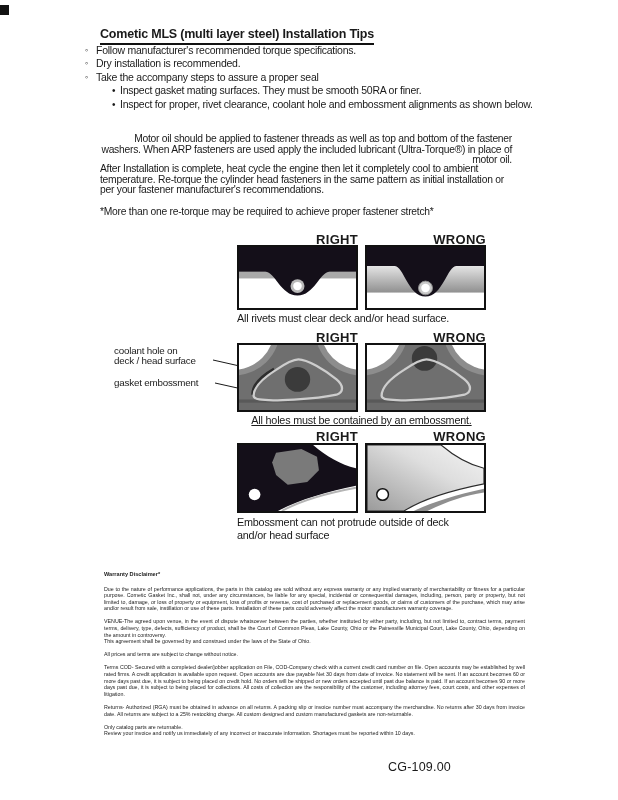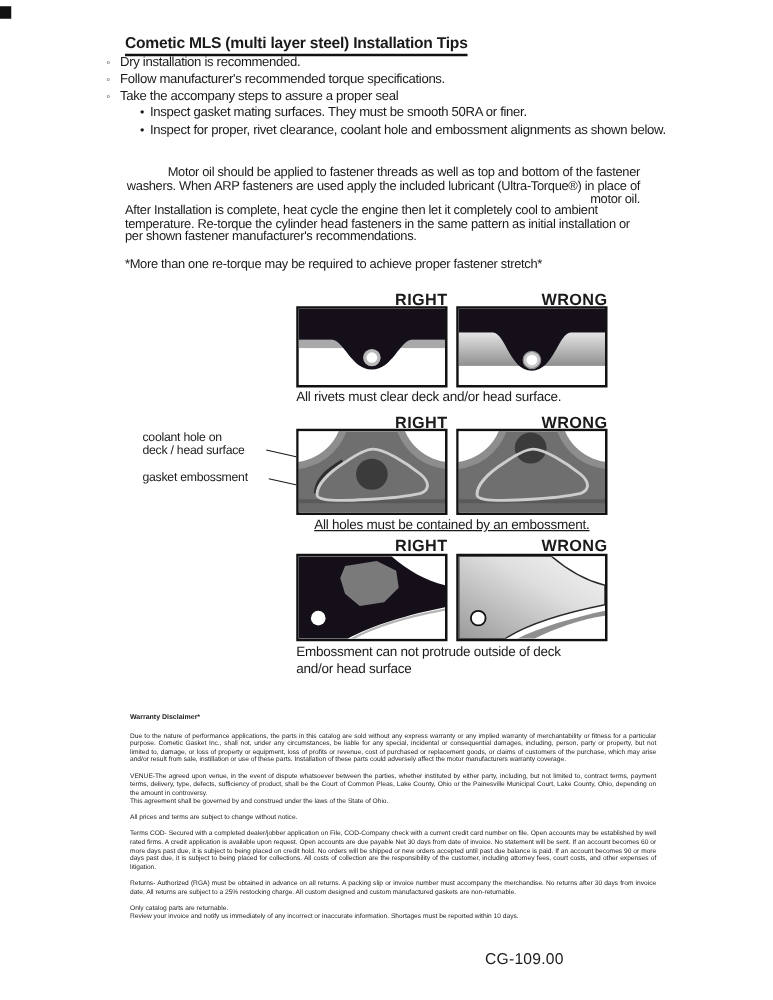"Dry installation is recommended." div.tip { order: before "Follow manufacturer's recommended torque" -> after "Follow manufacturer's recommended torque" }
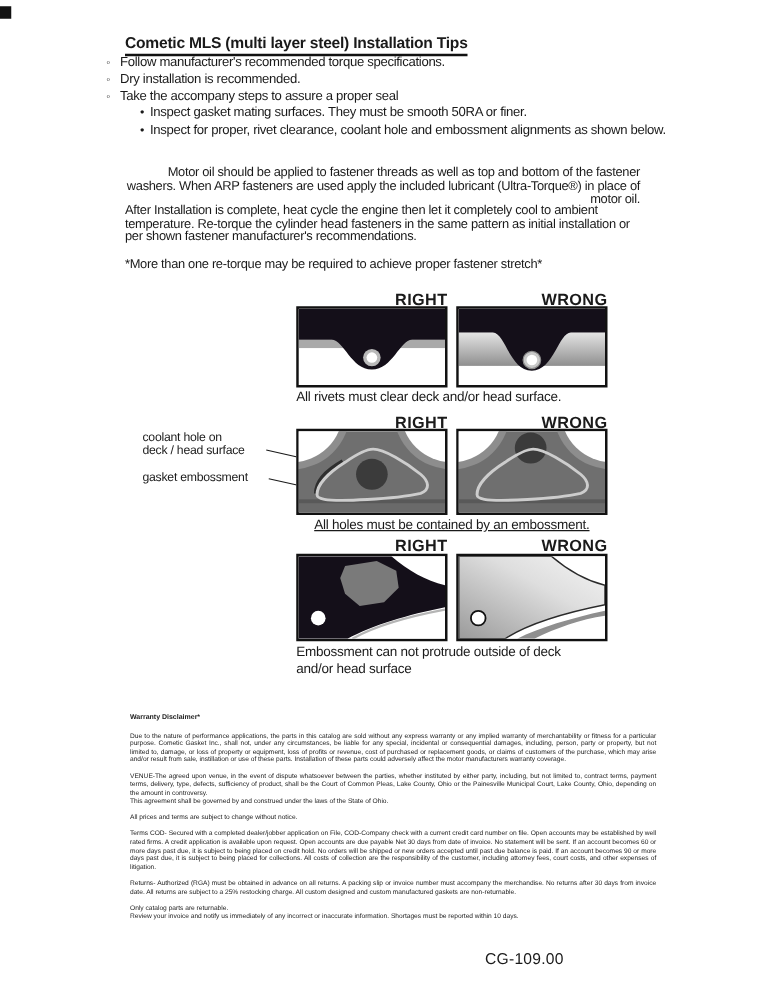"After Installation is complete, heat" div.abs { text: shown -> your }
